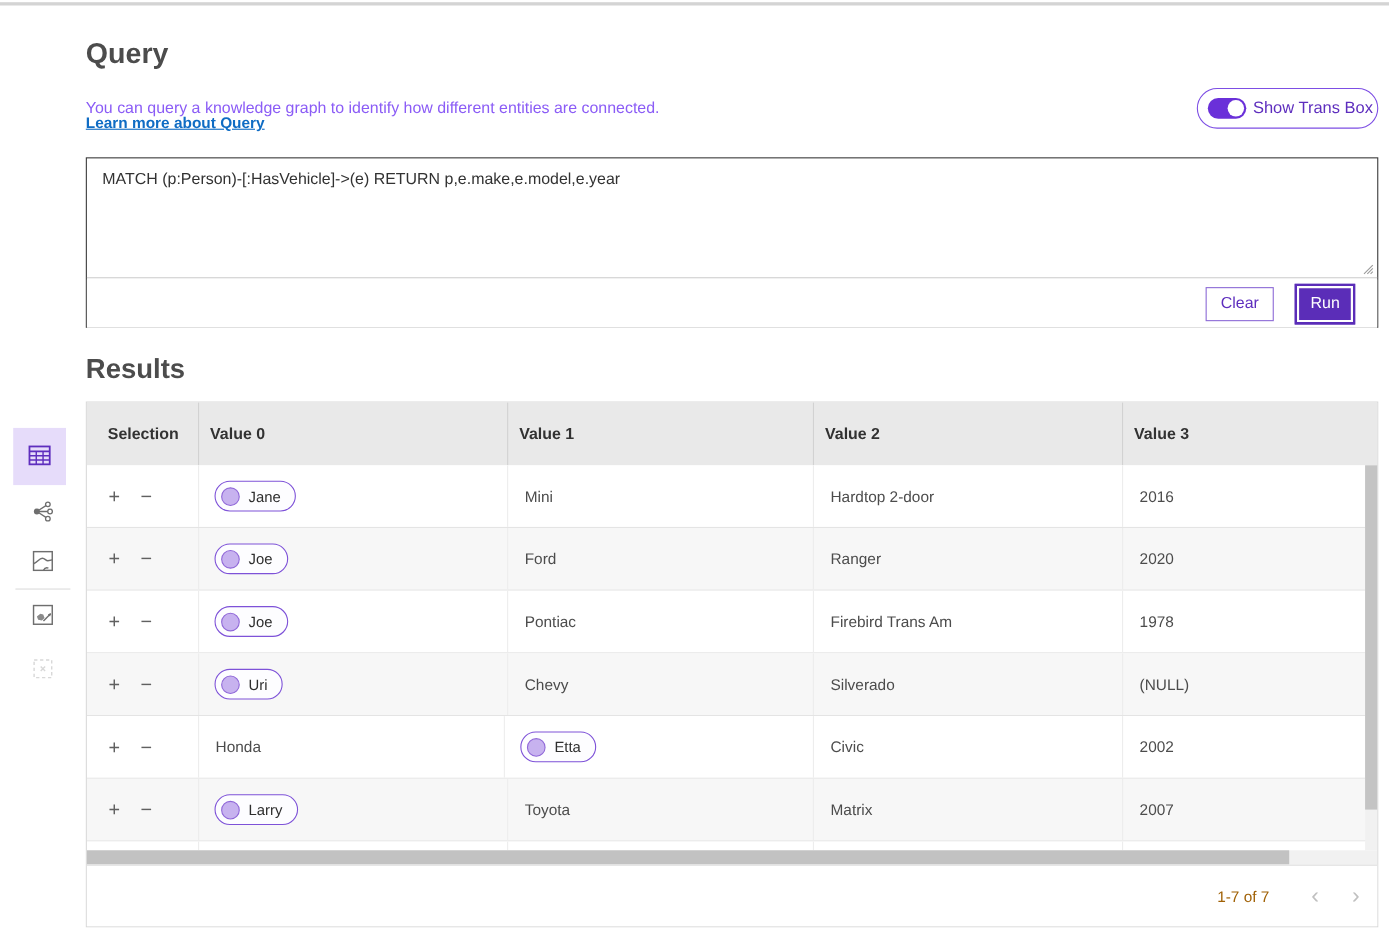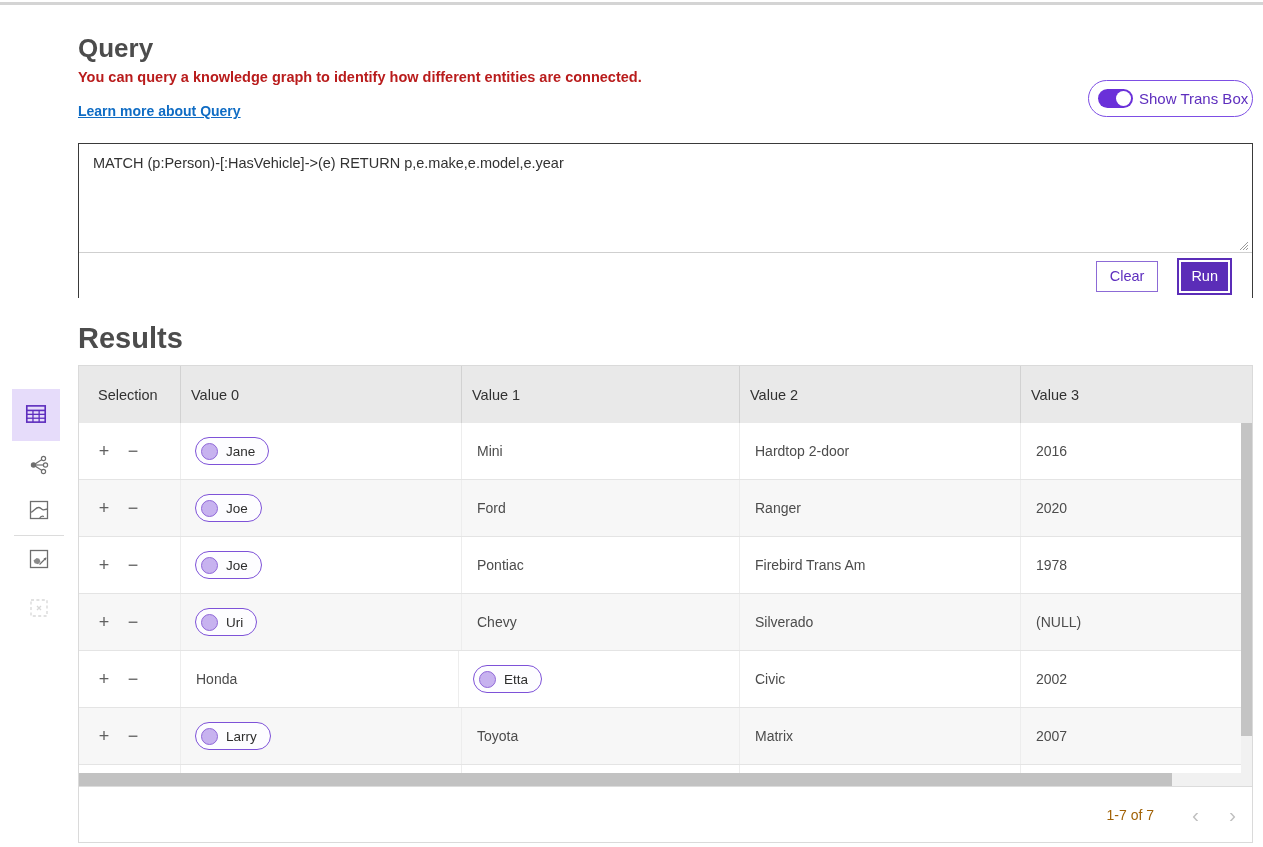"You can query a knowledge" .page-desc { color: #b91c1c -> #8b5cf6; font-weight: bold -> none; top: 69px -> 91px }
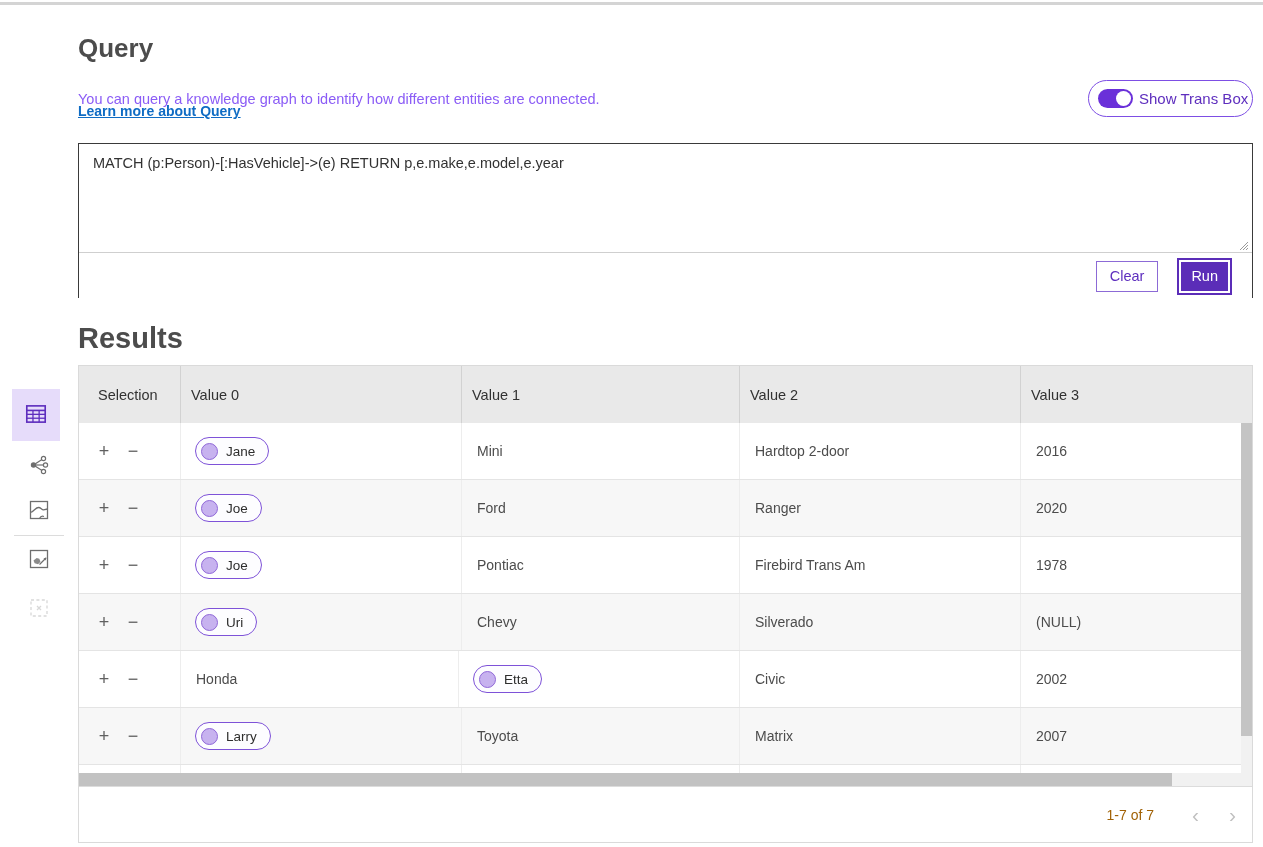"Results" .results-title { font-size: 29px -> 25px }
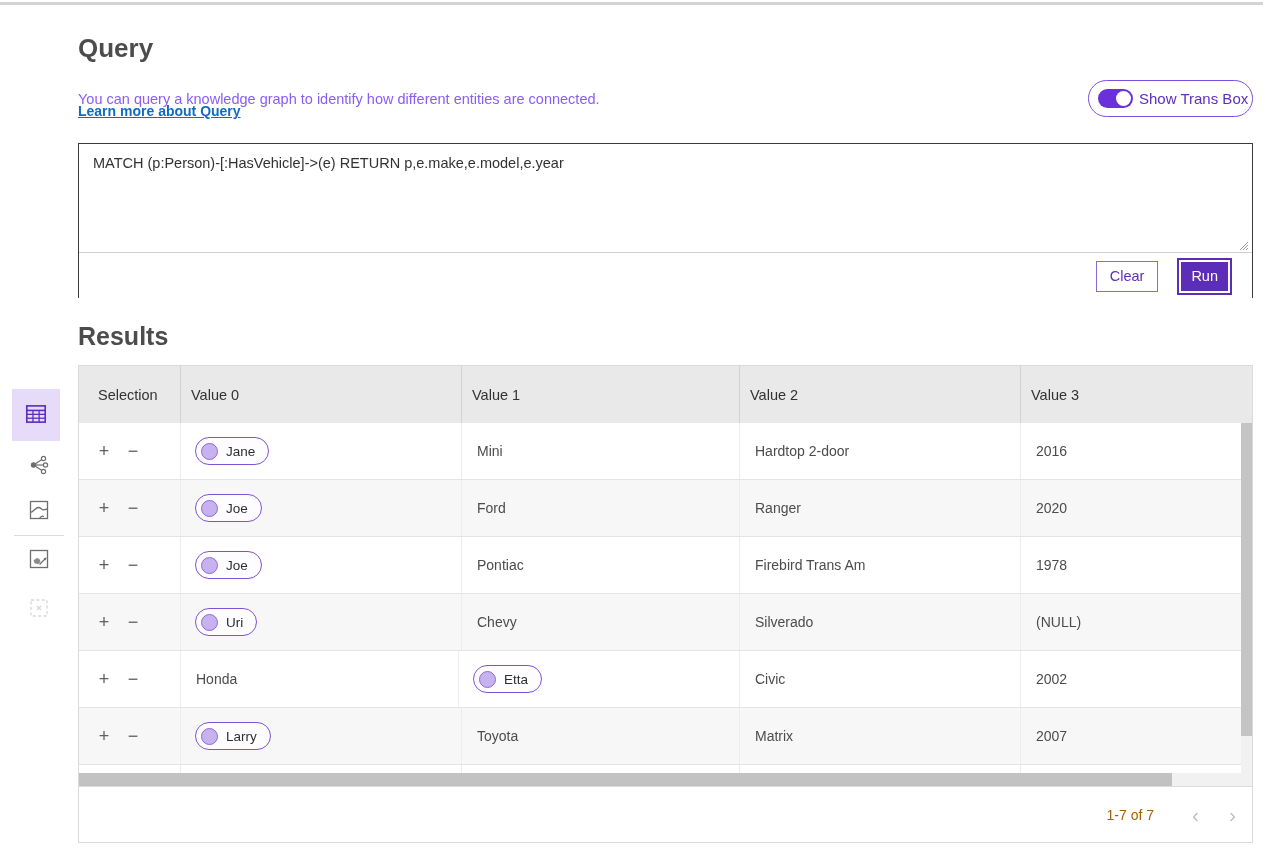"Selection" .thead { font-weight: none -> bold }
